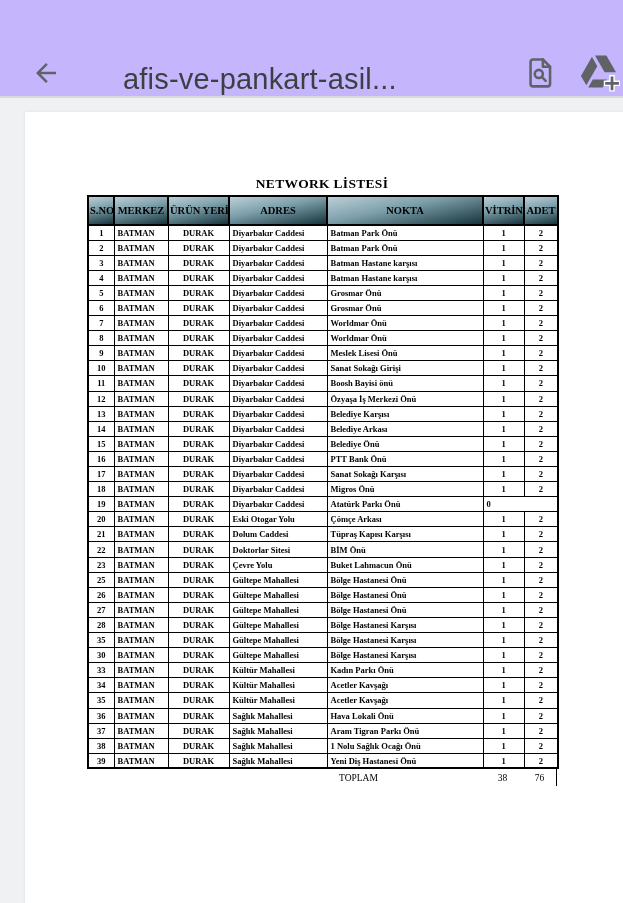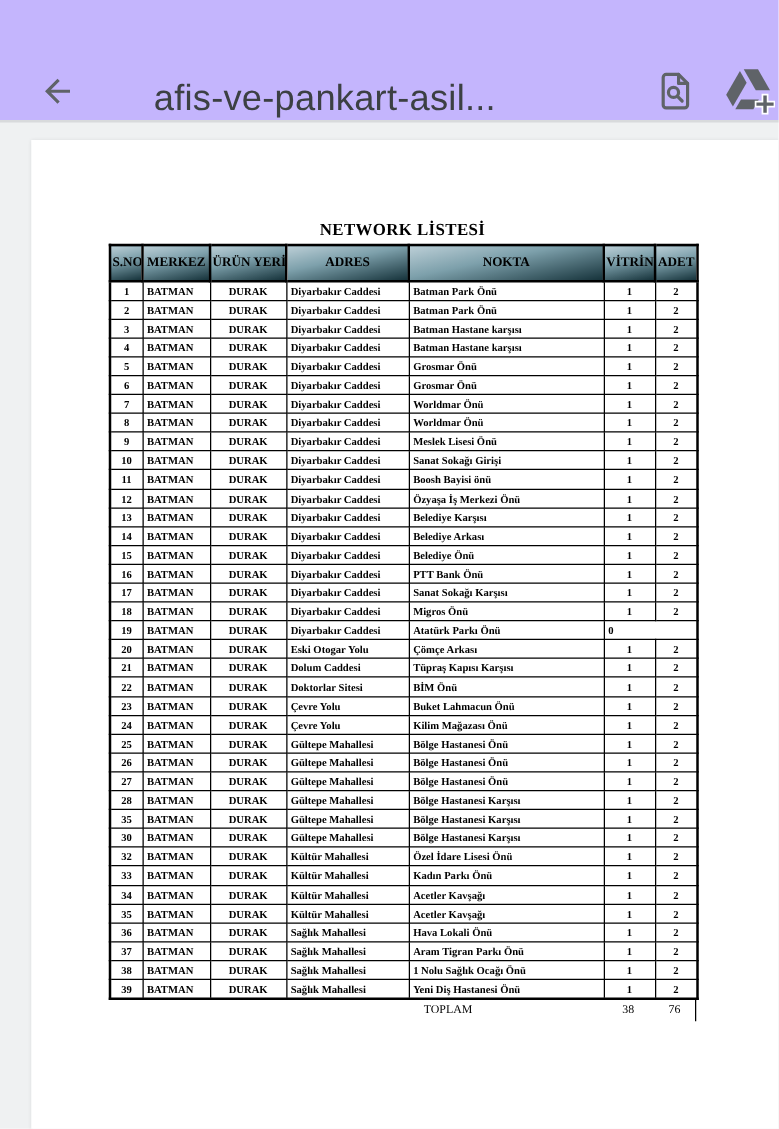"24" tr { html: <tr> <td>24</td> <td>BATMAN</td> <td>DURAK</td> <td>Çevre Yolu</td> <td>Kilim Mağazası Önü</td> <td>1</td> <td>2</td> </tr> -> none }
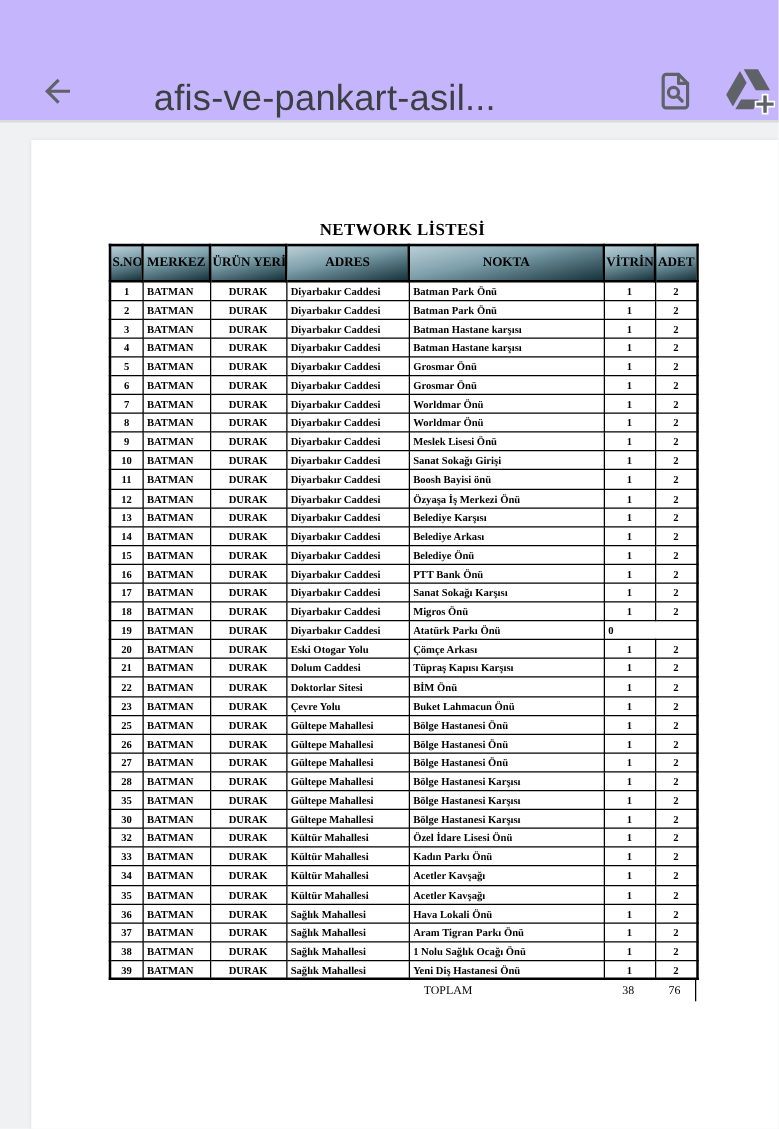"32" tr { html: <tr> <td>32</td> <td>BATMAN</td> <td>DURAK</td> <td>Kültür Mahallesi</td> <td>Özel İdare Lisesi Önü</td> <td>1</td> <td>2</td> </tr> -> none }
